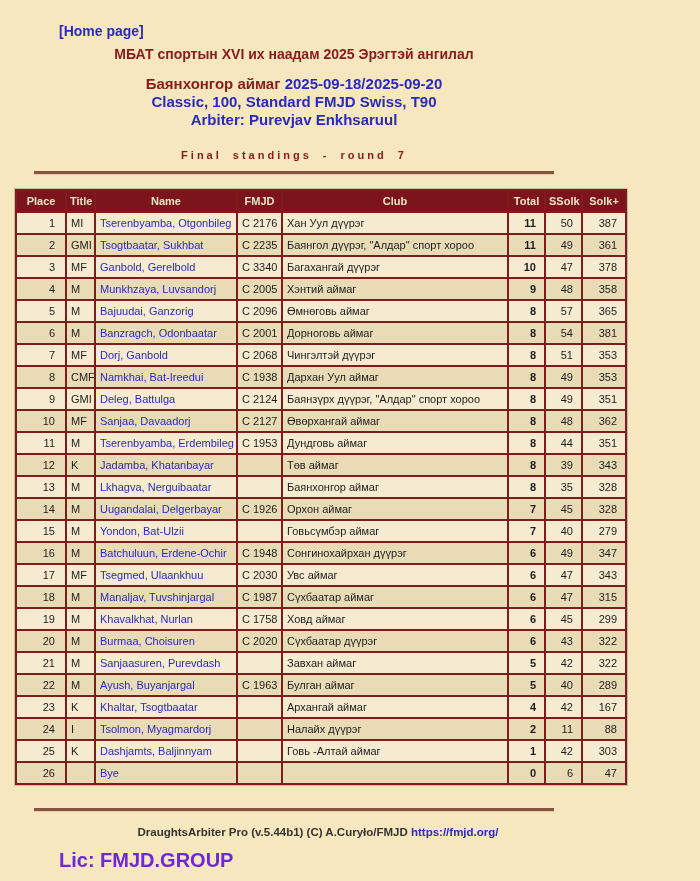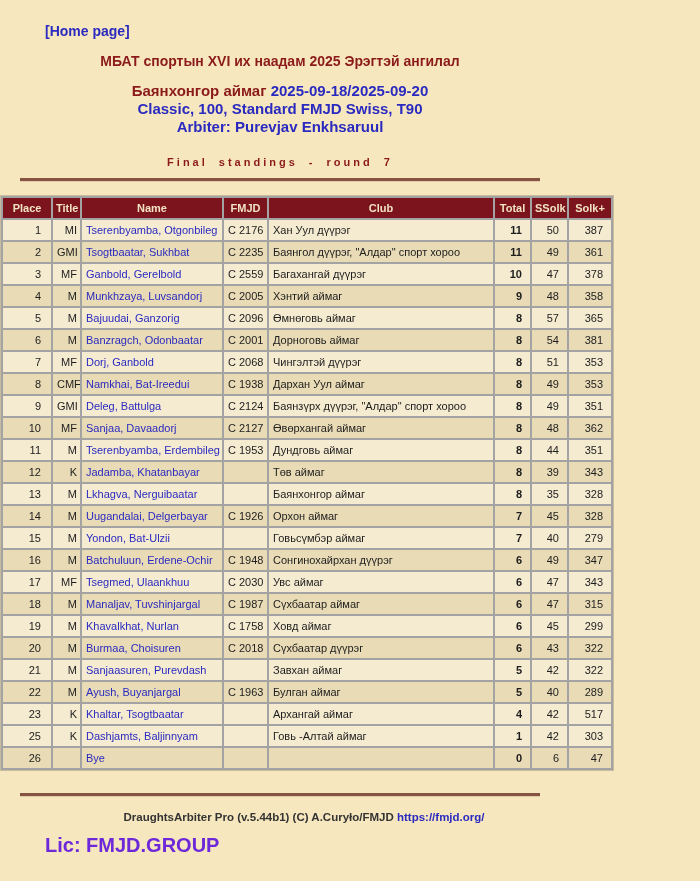"[Home page]" .page { padding-left: none -> 14px }
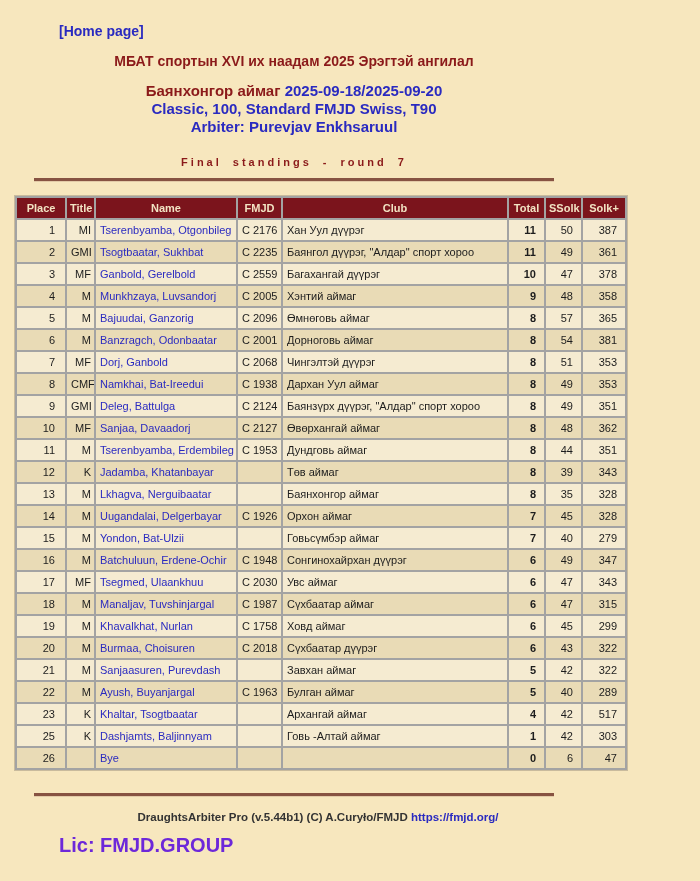"МБАТ спортын XVI их наадам" .title1 { margin-top: 13px -> 6px }
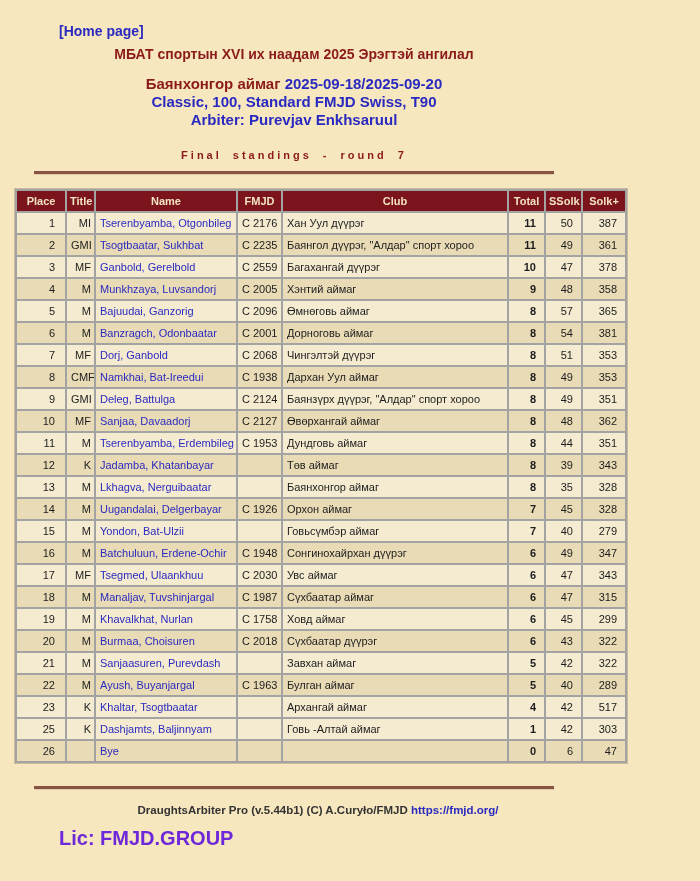"Place" table.standings-table { background: #a3a3a3 -> #7f1d1d }
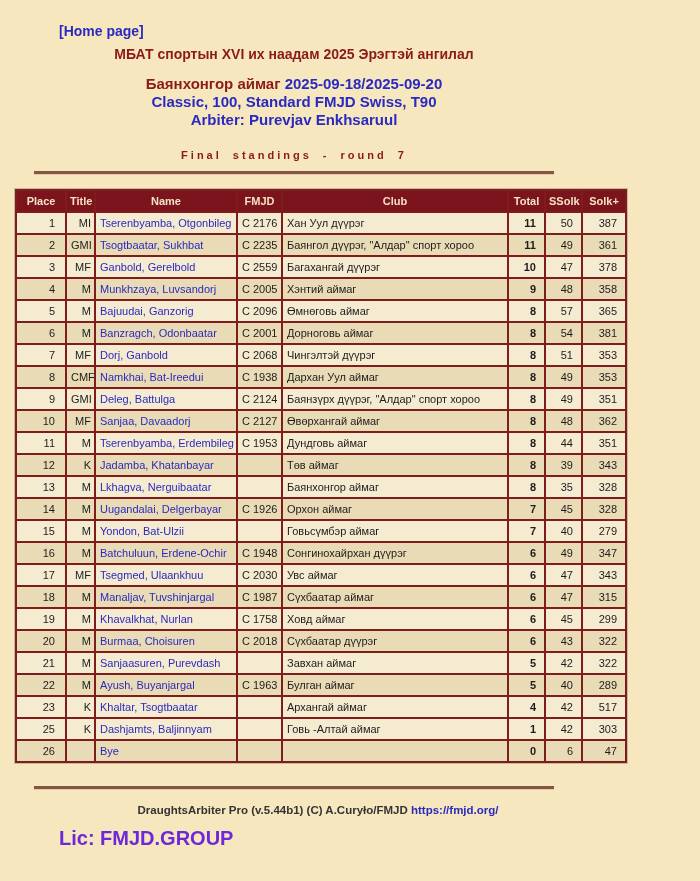"MI" td.col-title { text-align: right -> none }
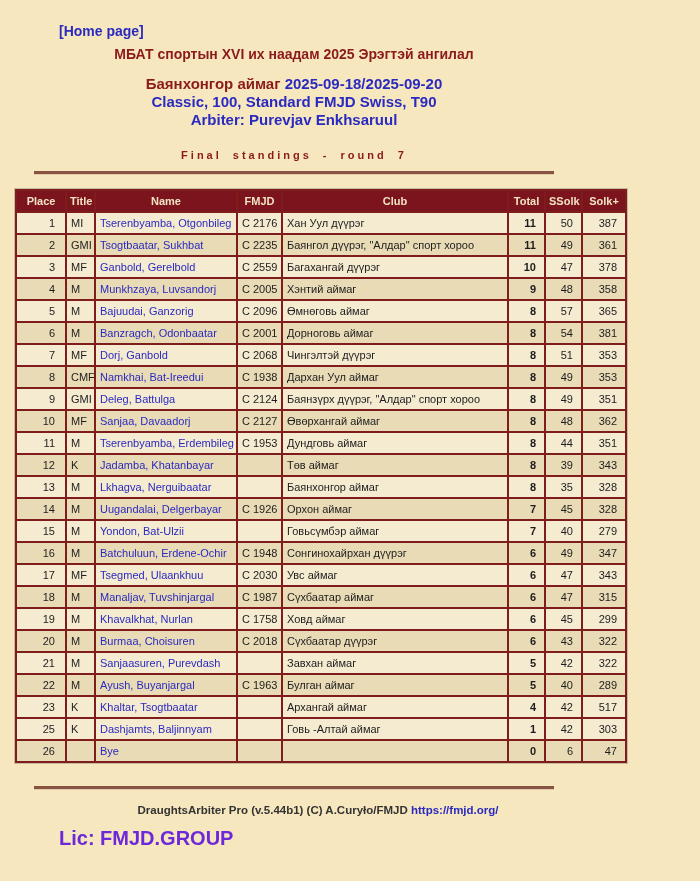"C 2559" td.col-fmjd { text: 2559 -> 3340 }
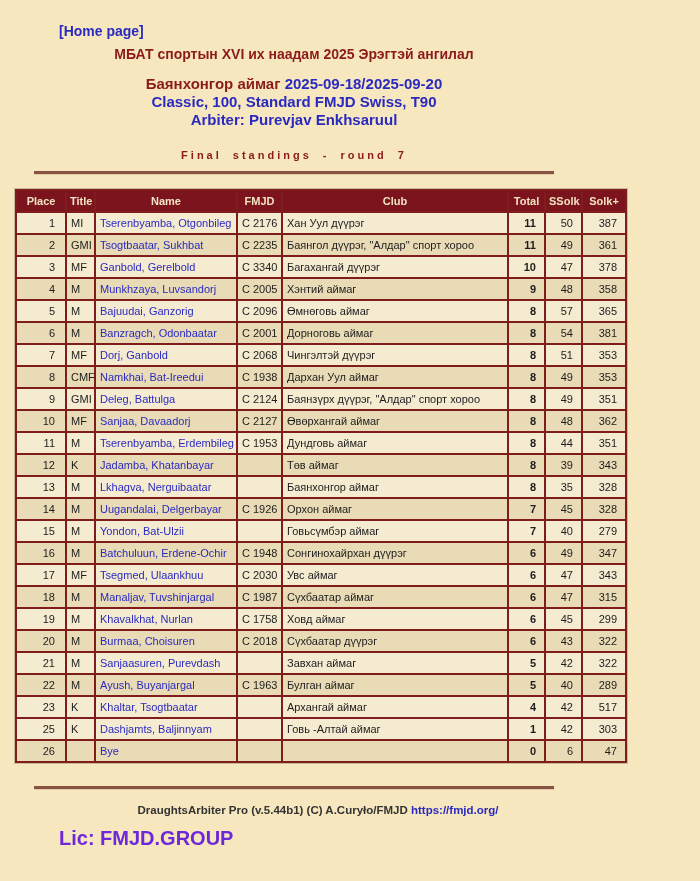"C 2018" td.col-fmjd { text: 2018 -> 2020 }
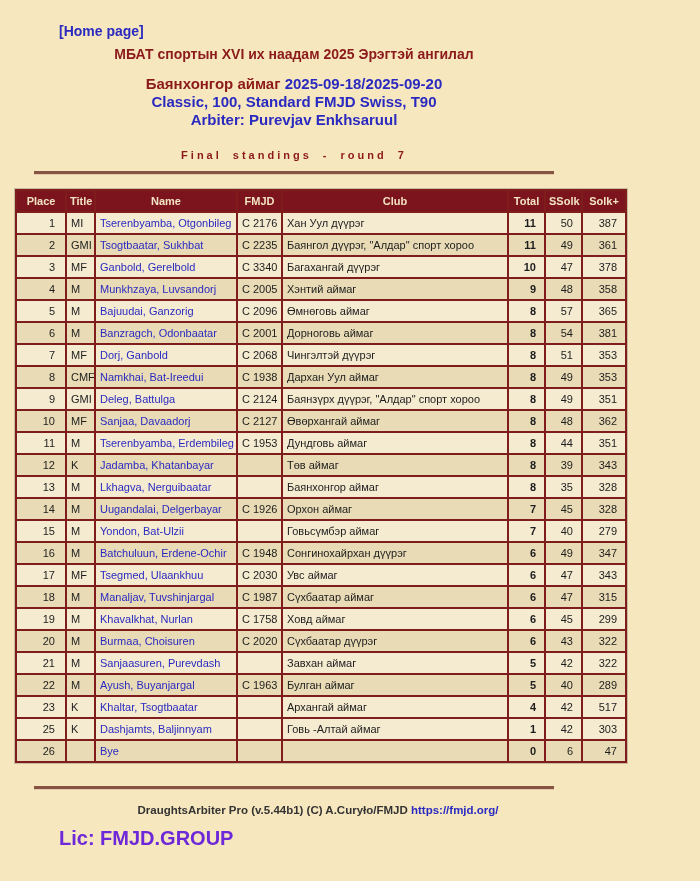"517" td.col-solk { text: 517 -> 167 }
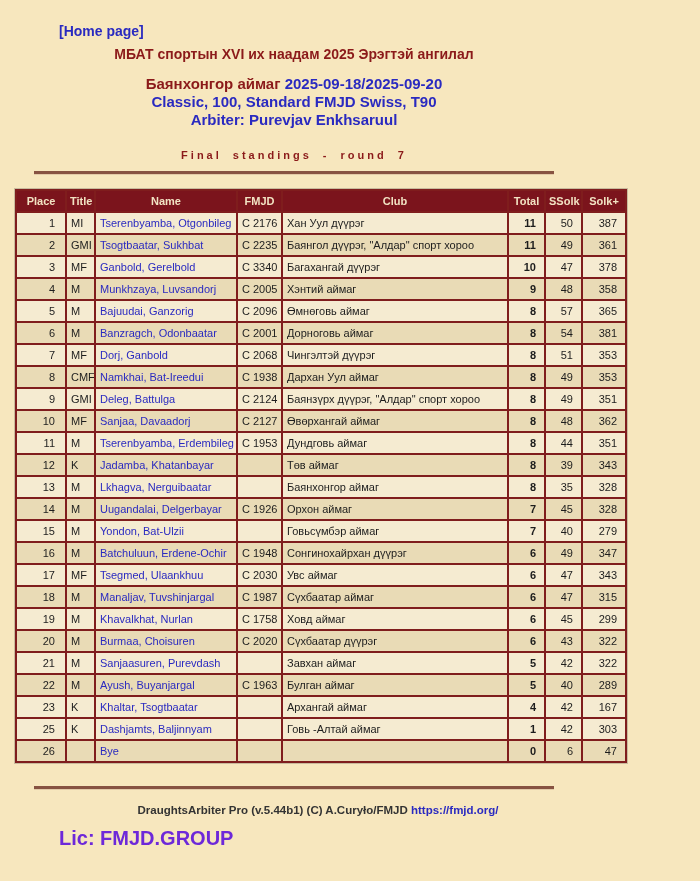"24" tr.dark { html: none -> <tr> <td>24</td> <td>I</td> <td><a>Tsolmon, Myagmardorj</a></td> <td></td> <td>Налайх дүүрэг</td> <td>2</td> <td>11</td> <td>88</td> </tr> }
